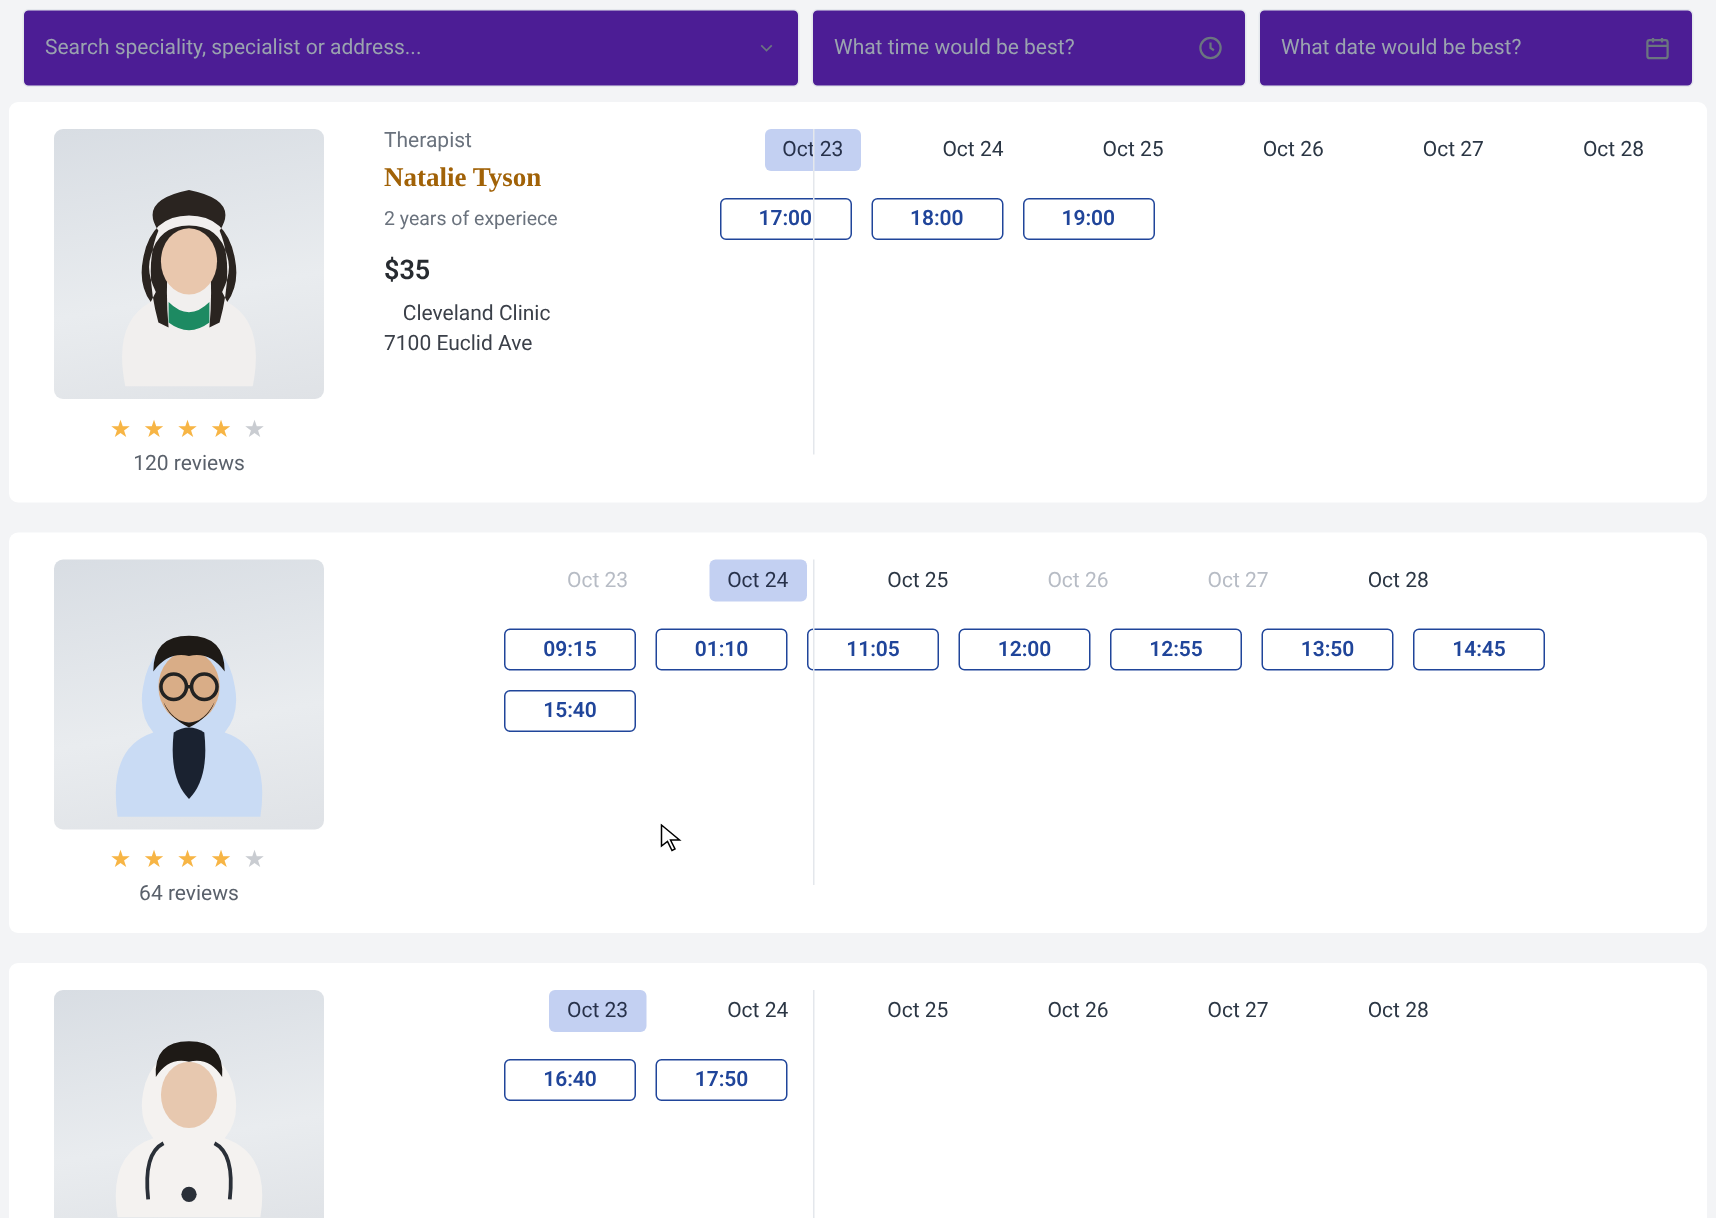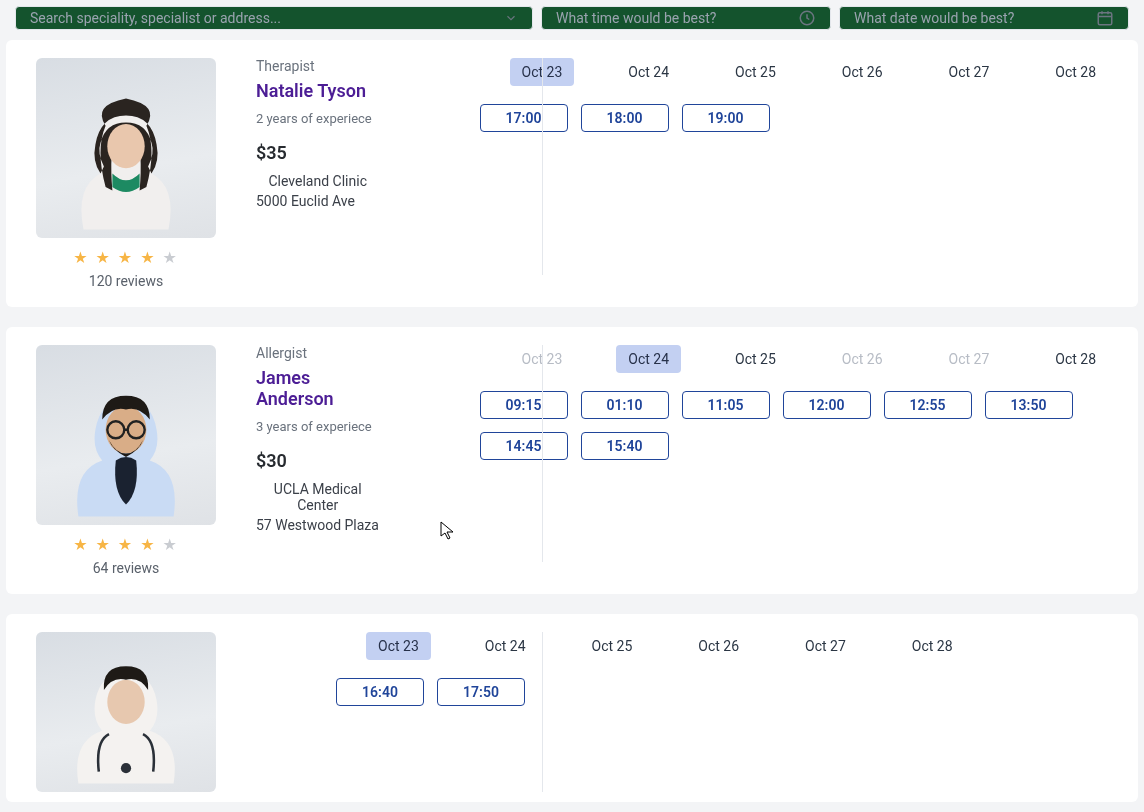"Search speciality, specialist or" .search-field { background: #14532d -> #4c1d95; height: 24px -> 52px }
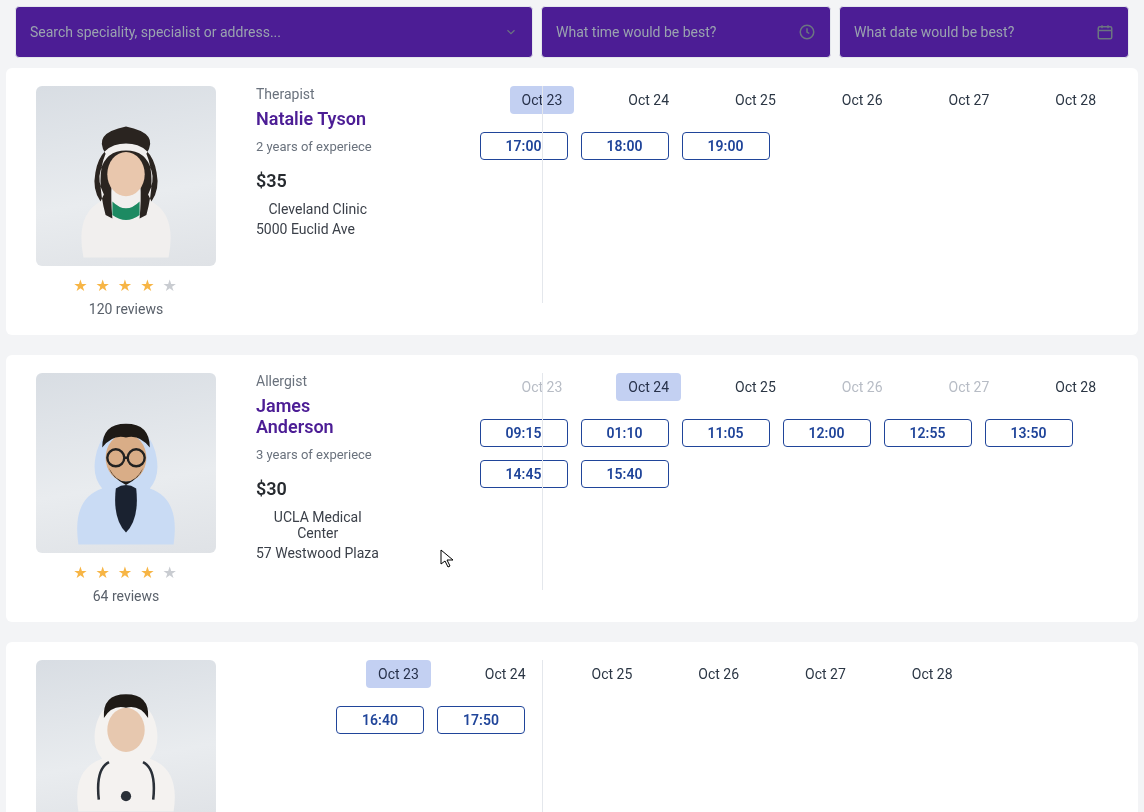"Natalie Tyson" .name { color: #4c1d95 -> #a16207; font-family: none -> Liberation Serif, serif }
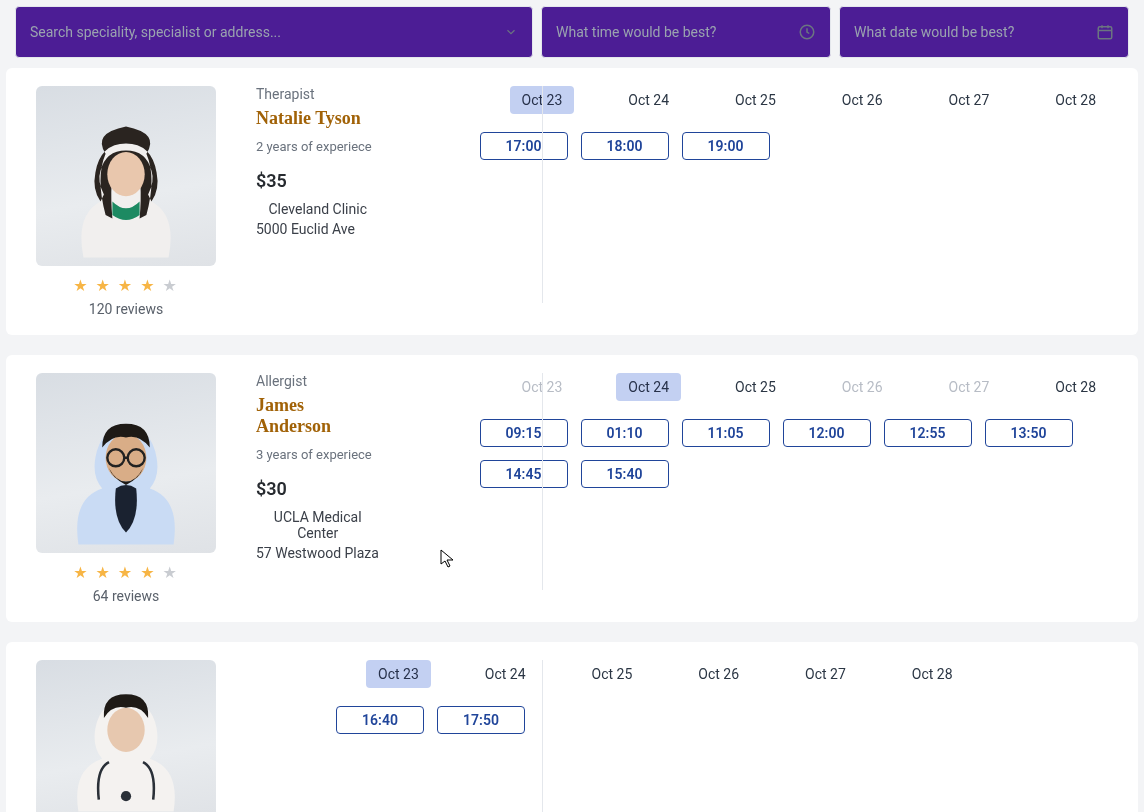"5000 Euclid Ave" div.addr { text: 5000 -> 7100 }
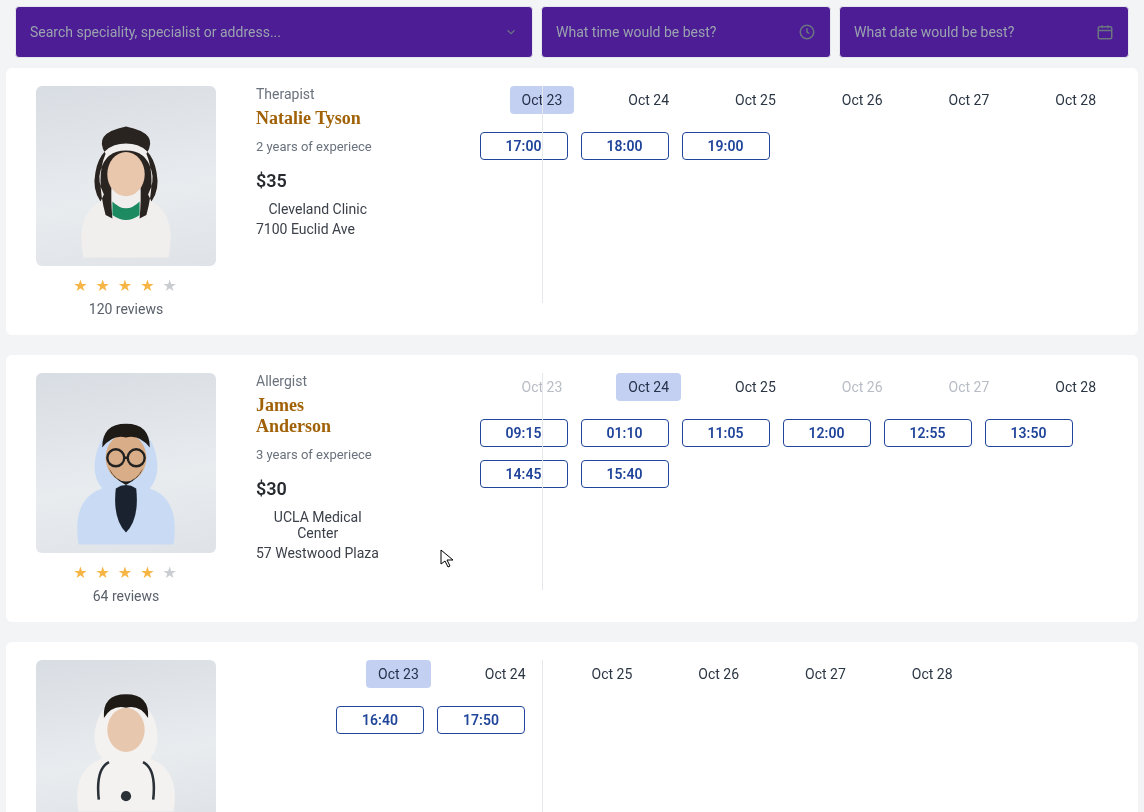"Allergist" div.info { html: <div> <div>Allergist</div> <div>James Anderson</div> <div>3 years of experiece</div> <div>$30</div> <div>UCLA Medical Center</div> <div>57 Westwood Plaza</div> </div> -> none }
